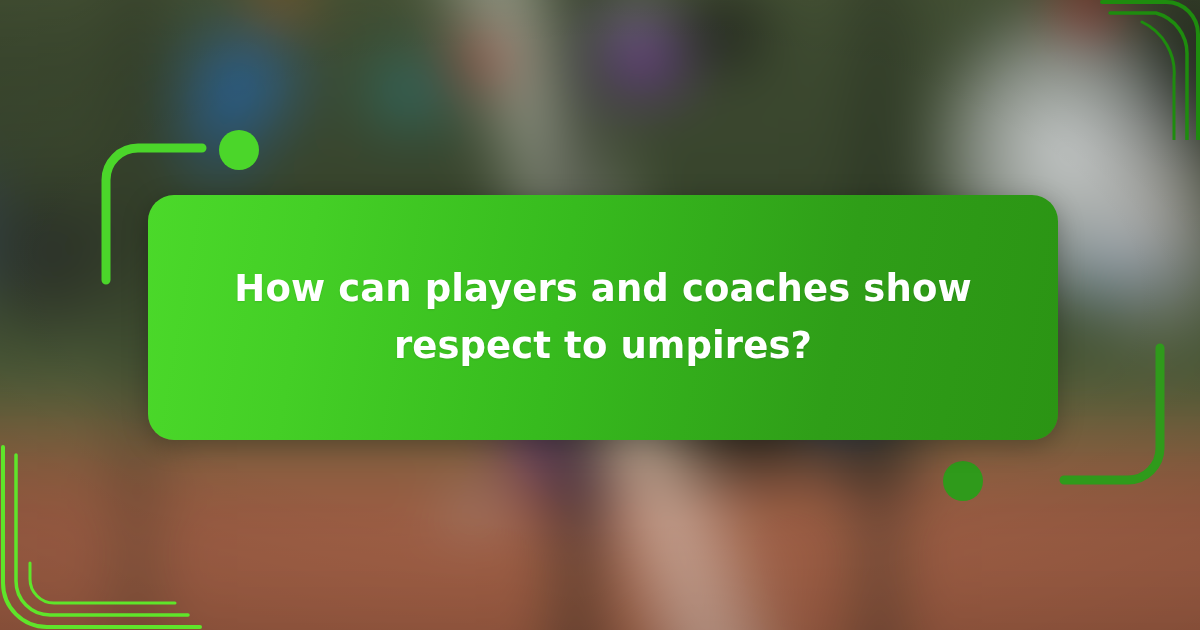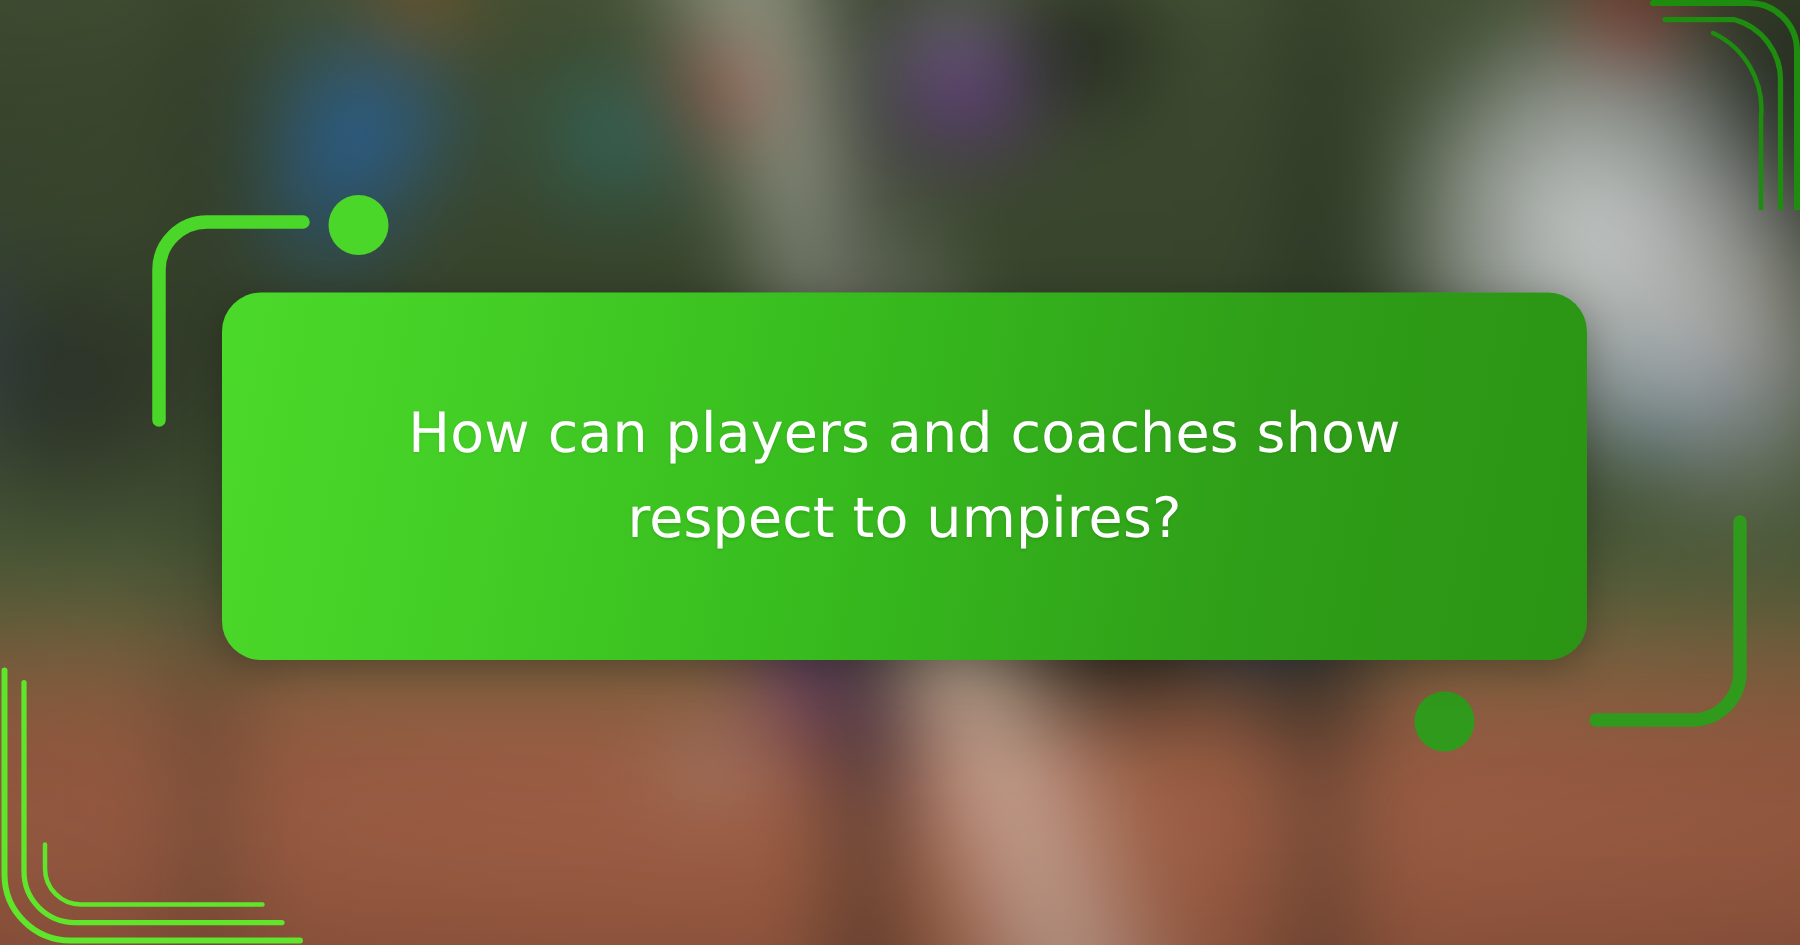"How can players and coaches" .quote-text { font-weight: 400 -> 700 }
